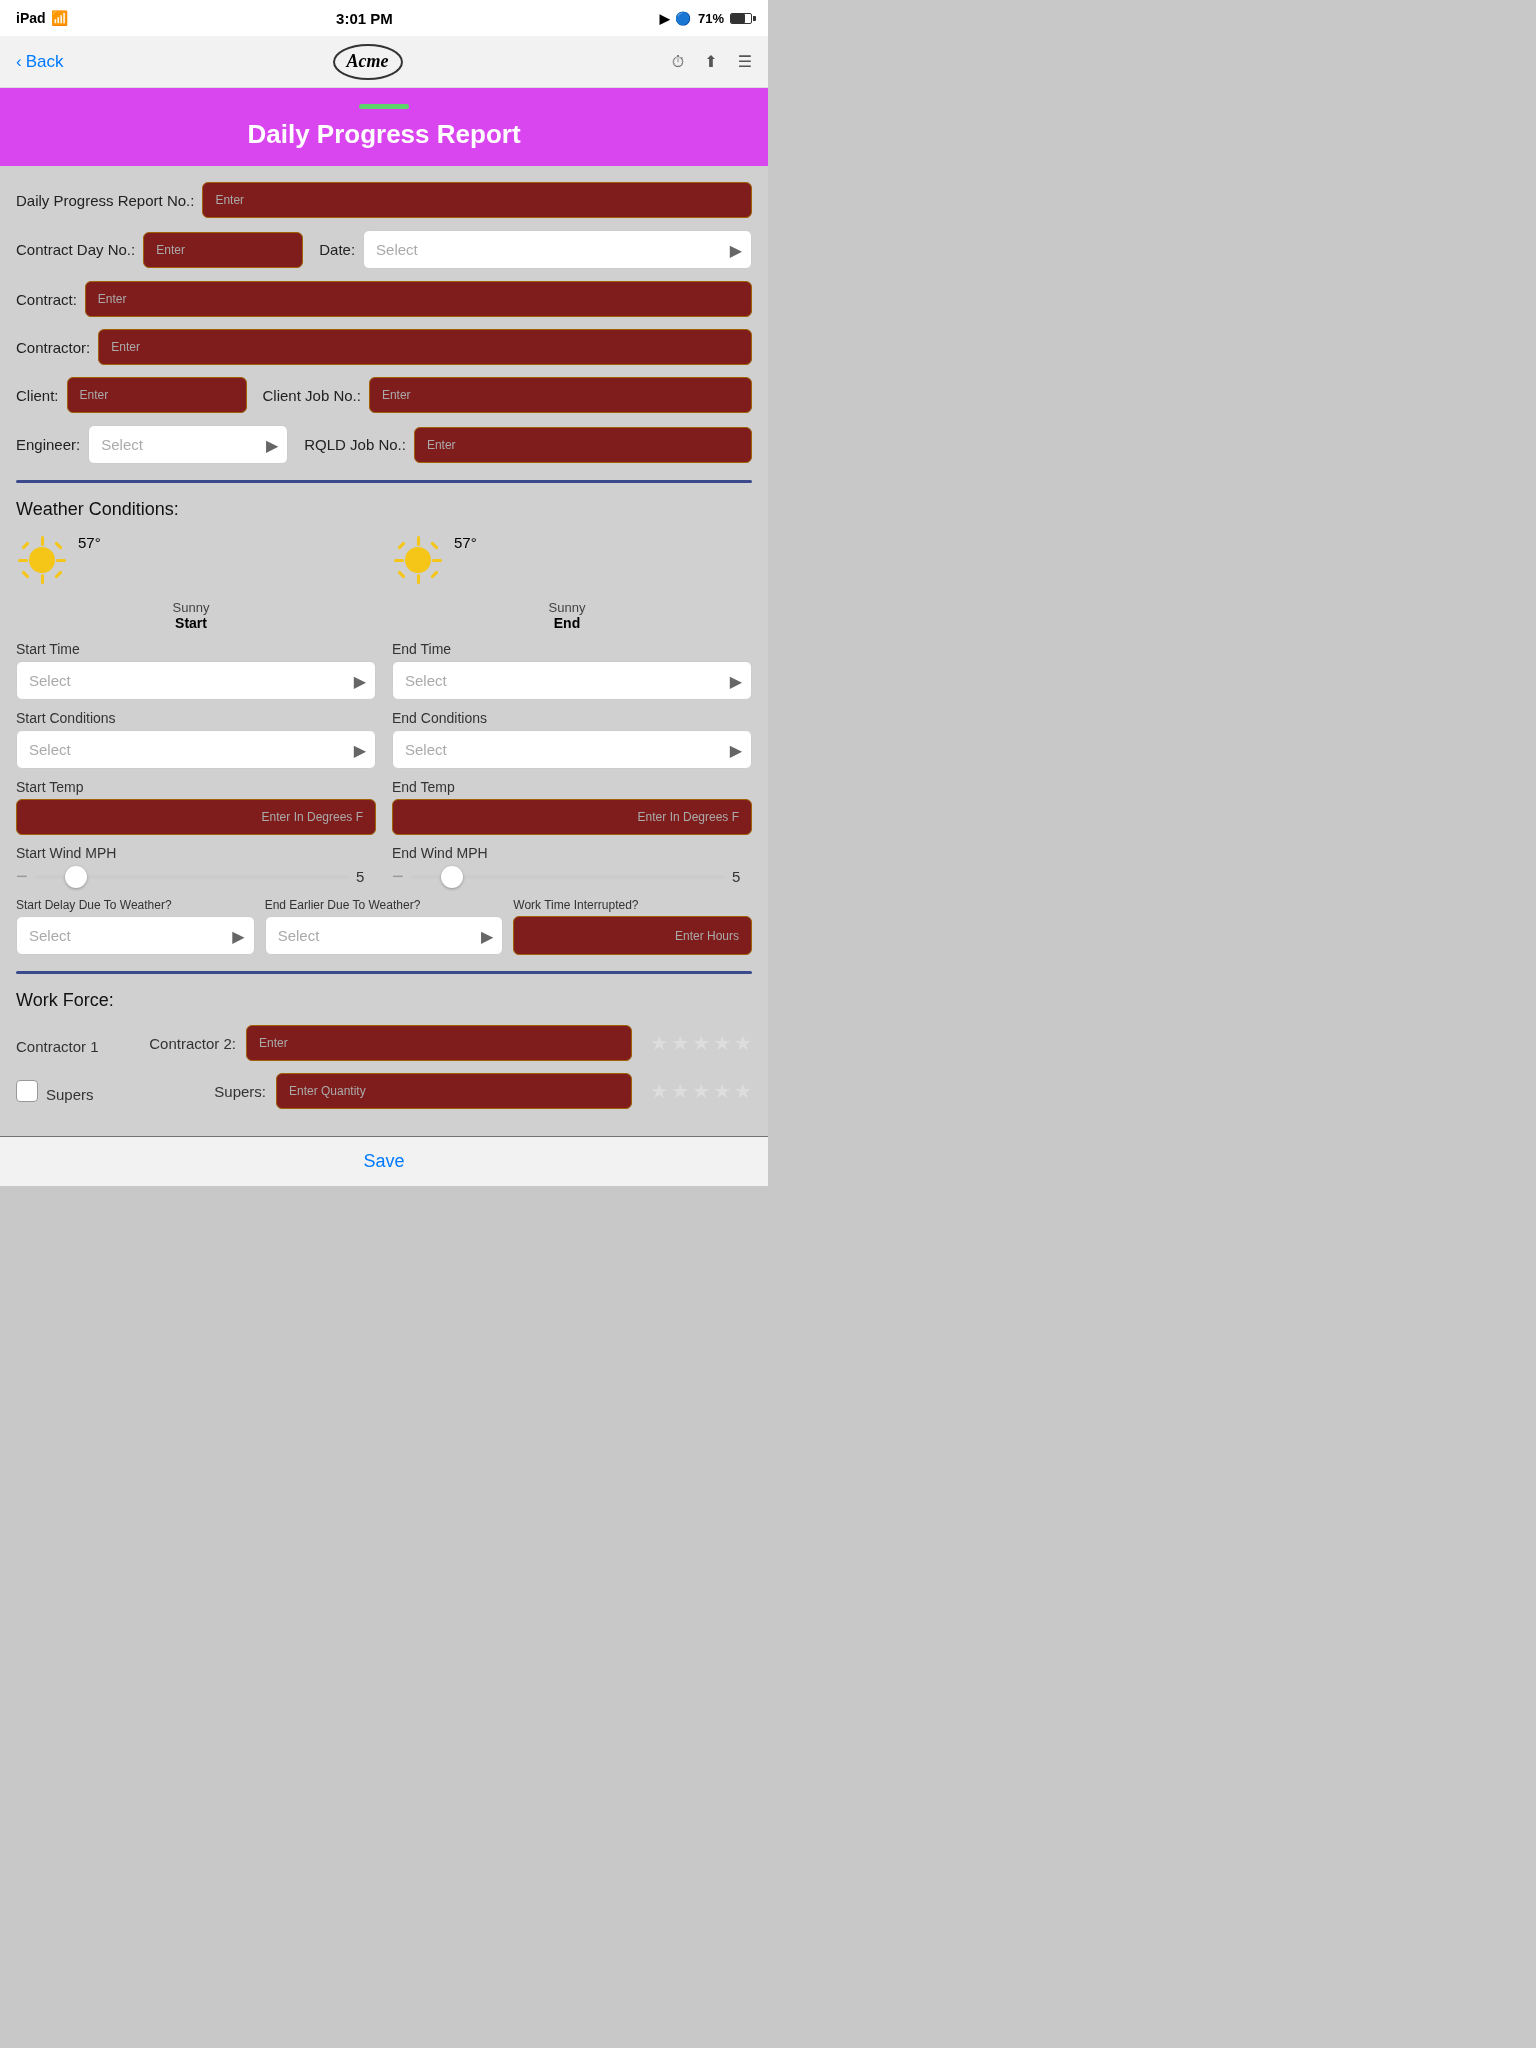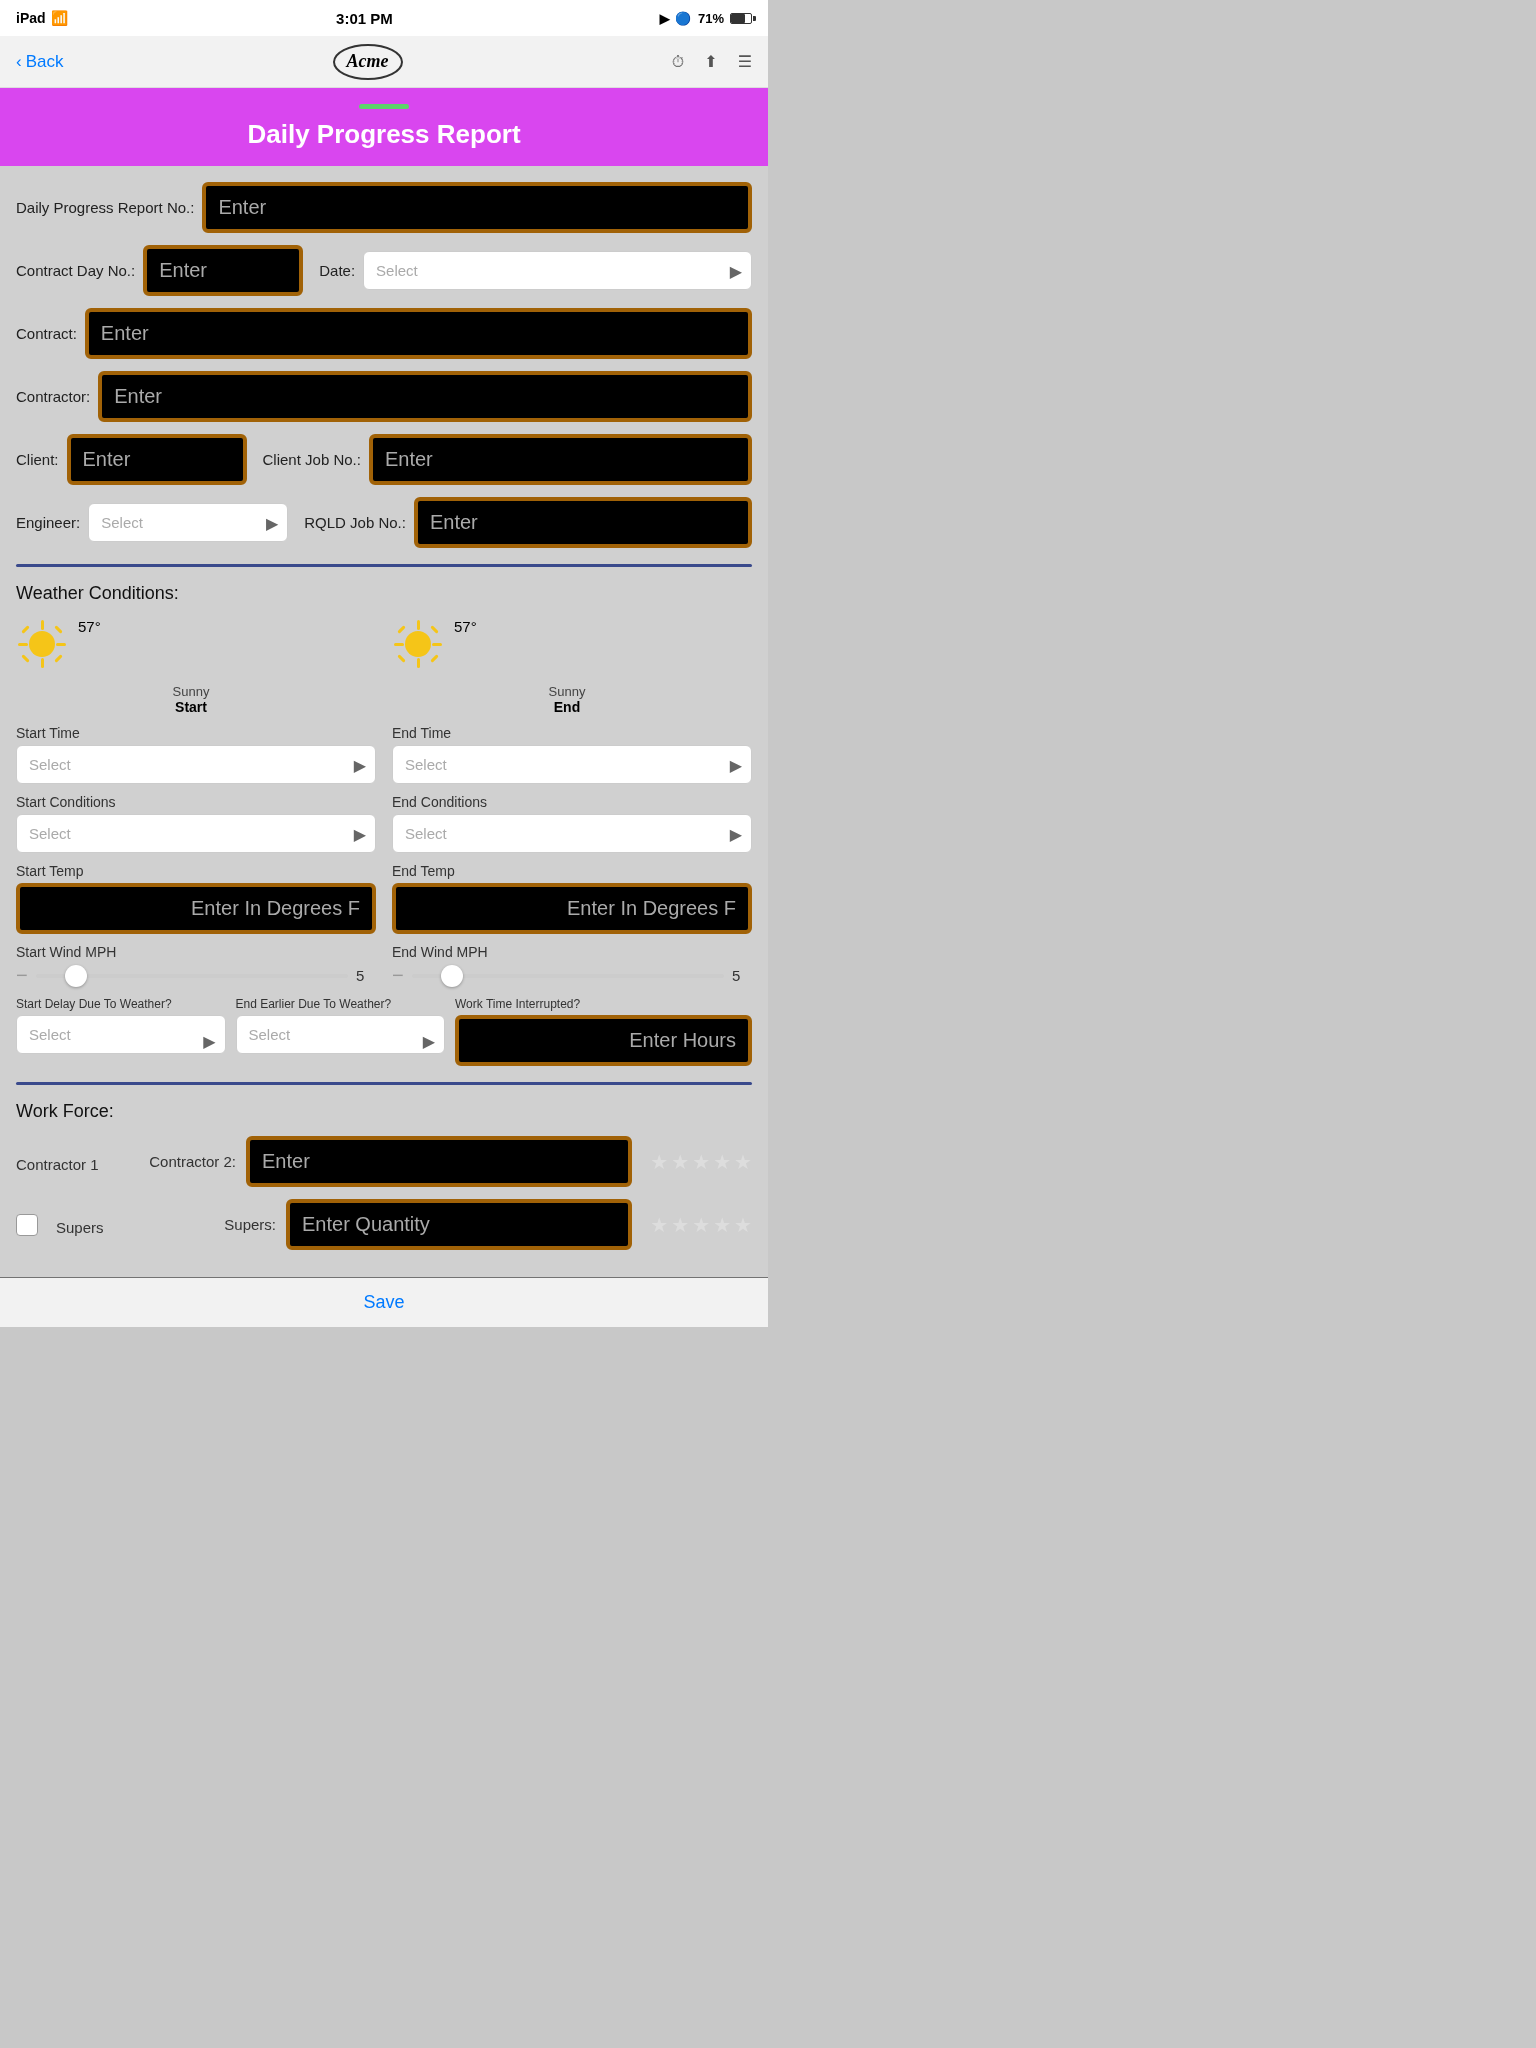"Enter" .form-input { background: #000000 -> #7f1d1d; border: 4px solid #a16207 -> 1px solid #a16207; font-size: 20px -> 12px }
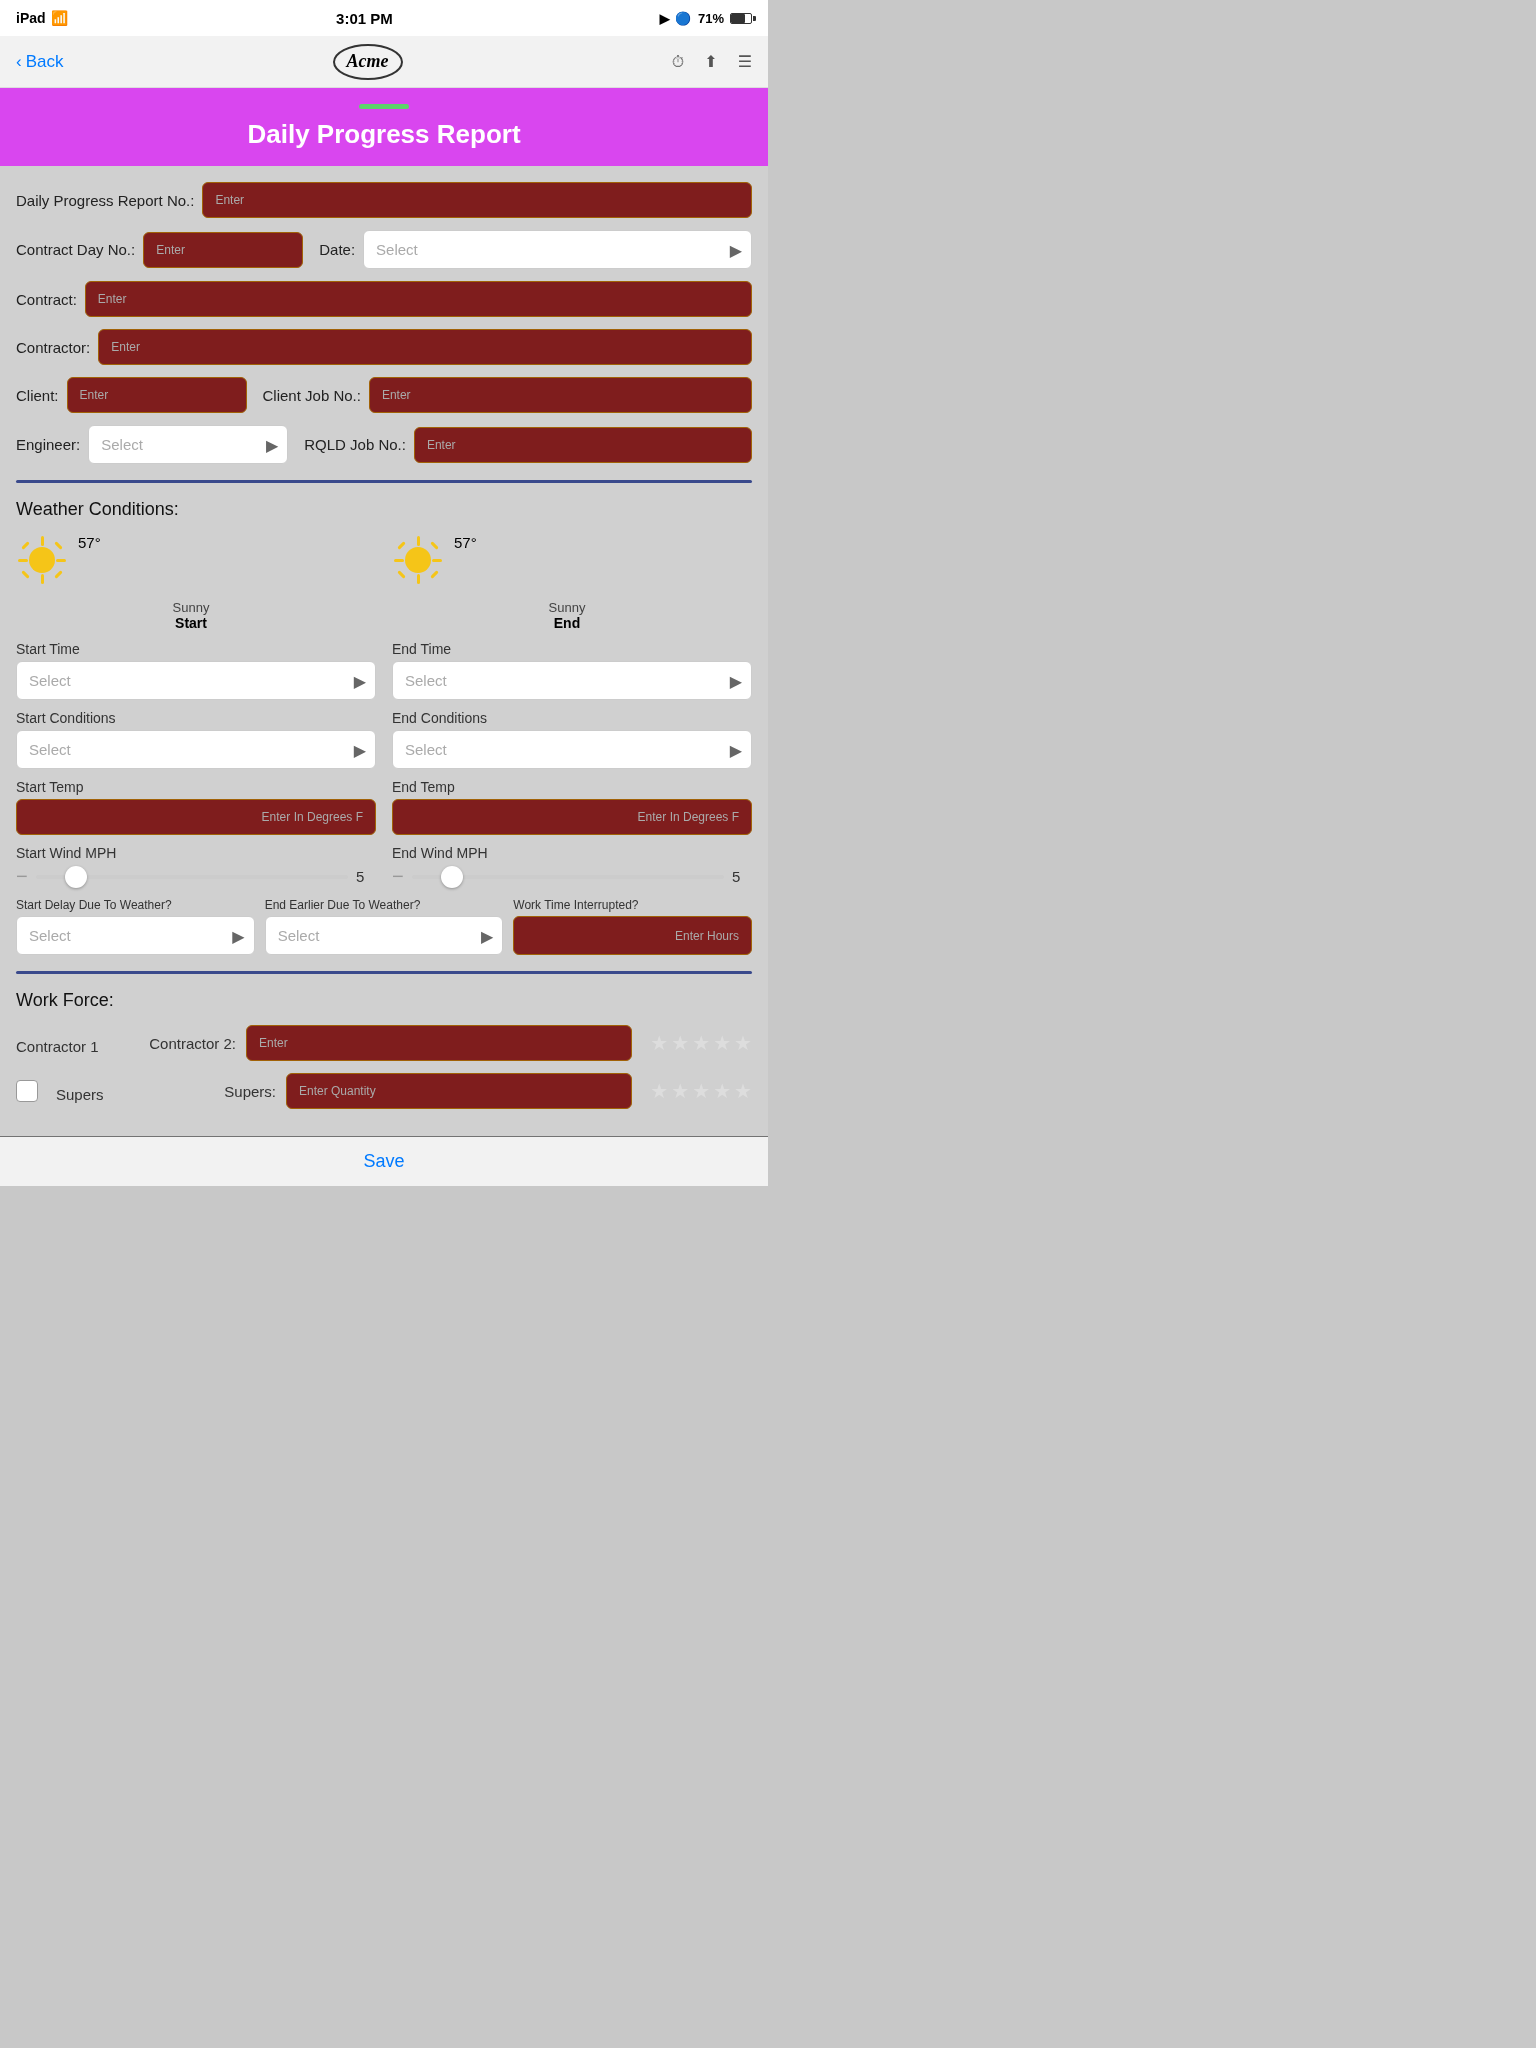"Supers" .checkbox-wrapper { gap: 18px -> 8px }
